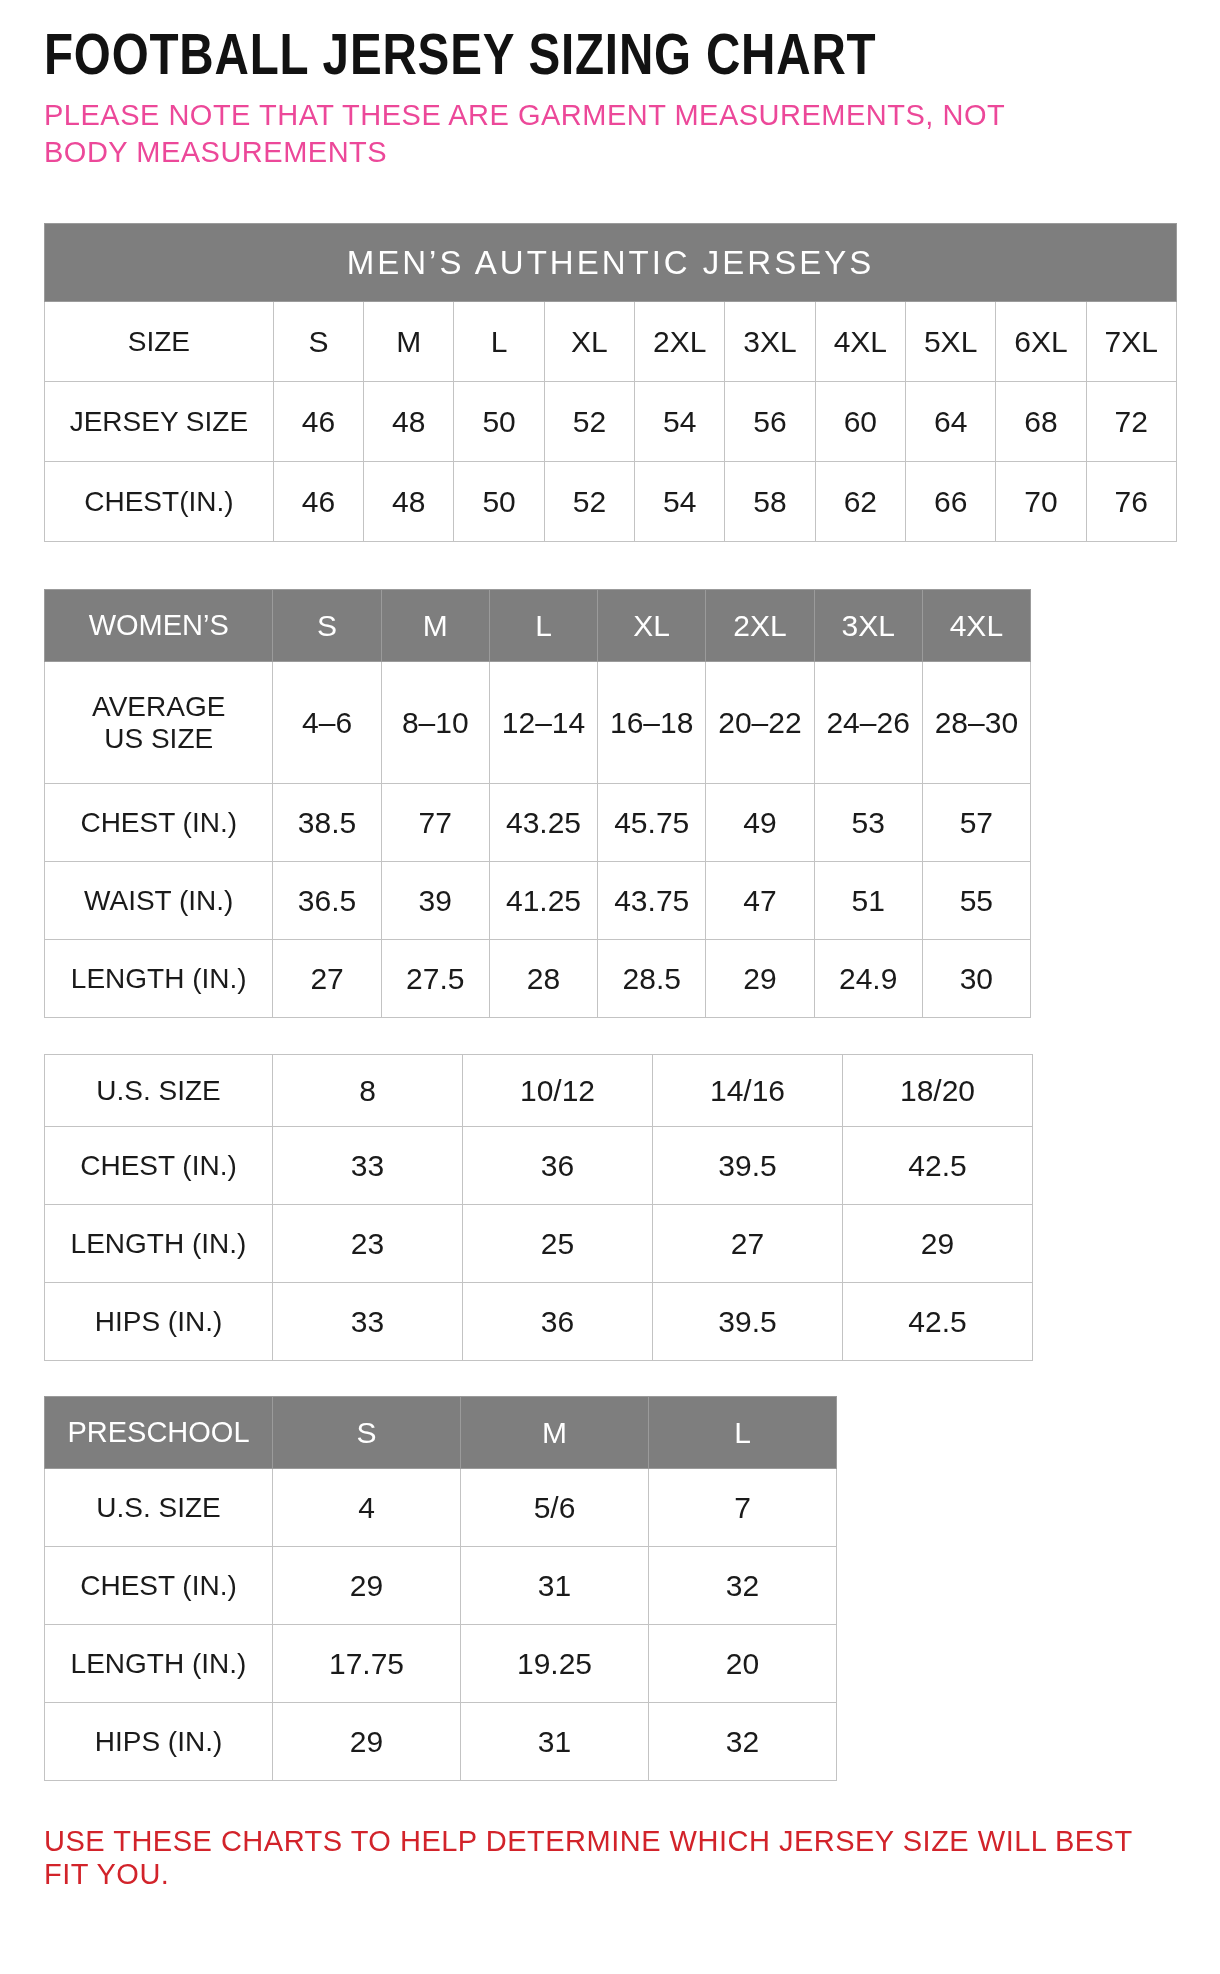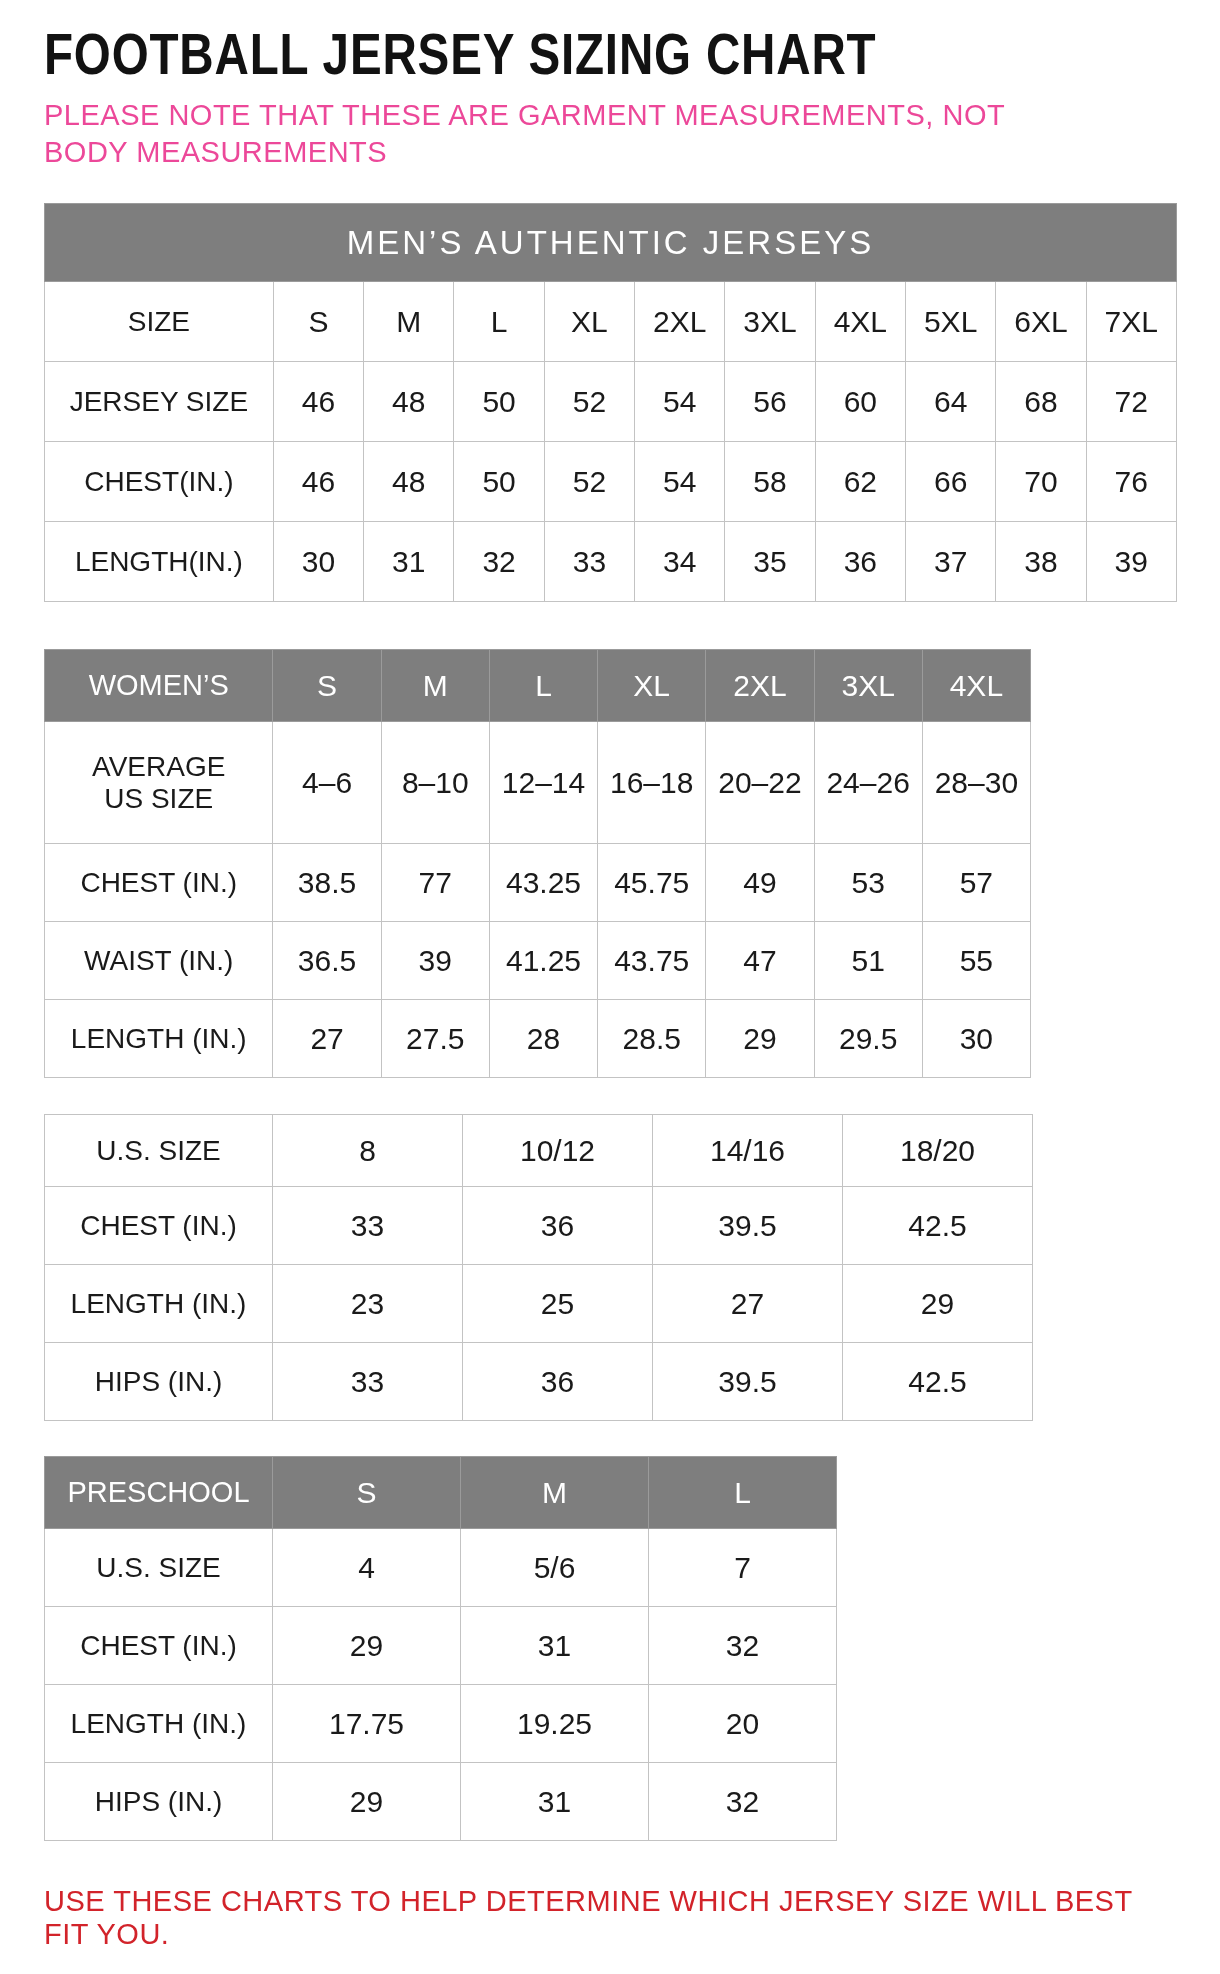"MEN’S AUTHENTIC JERSEYS" .t-mens { margin-top: 32px -> 52px }
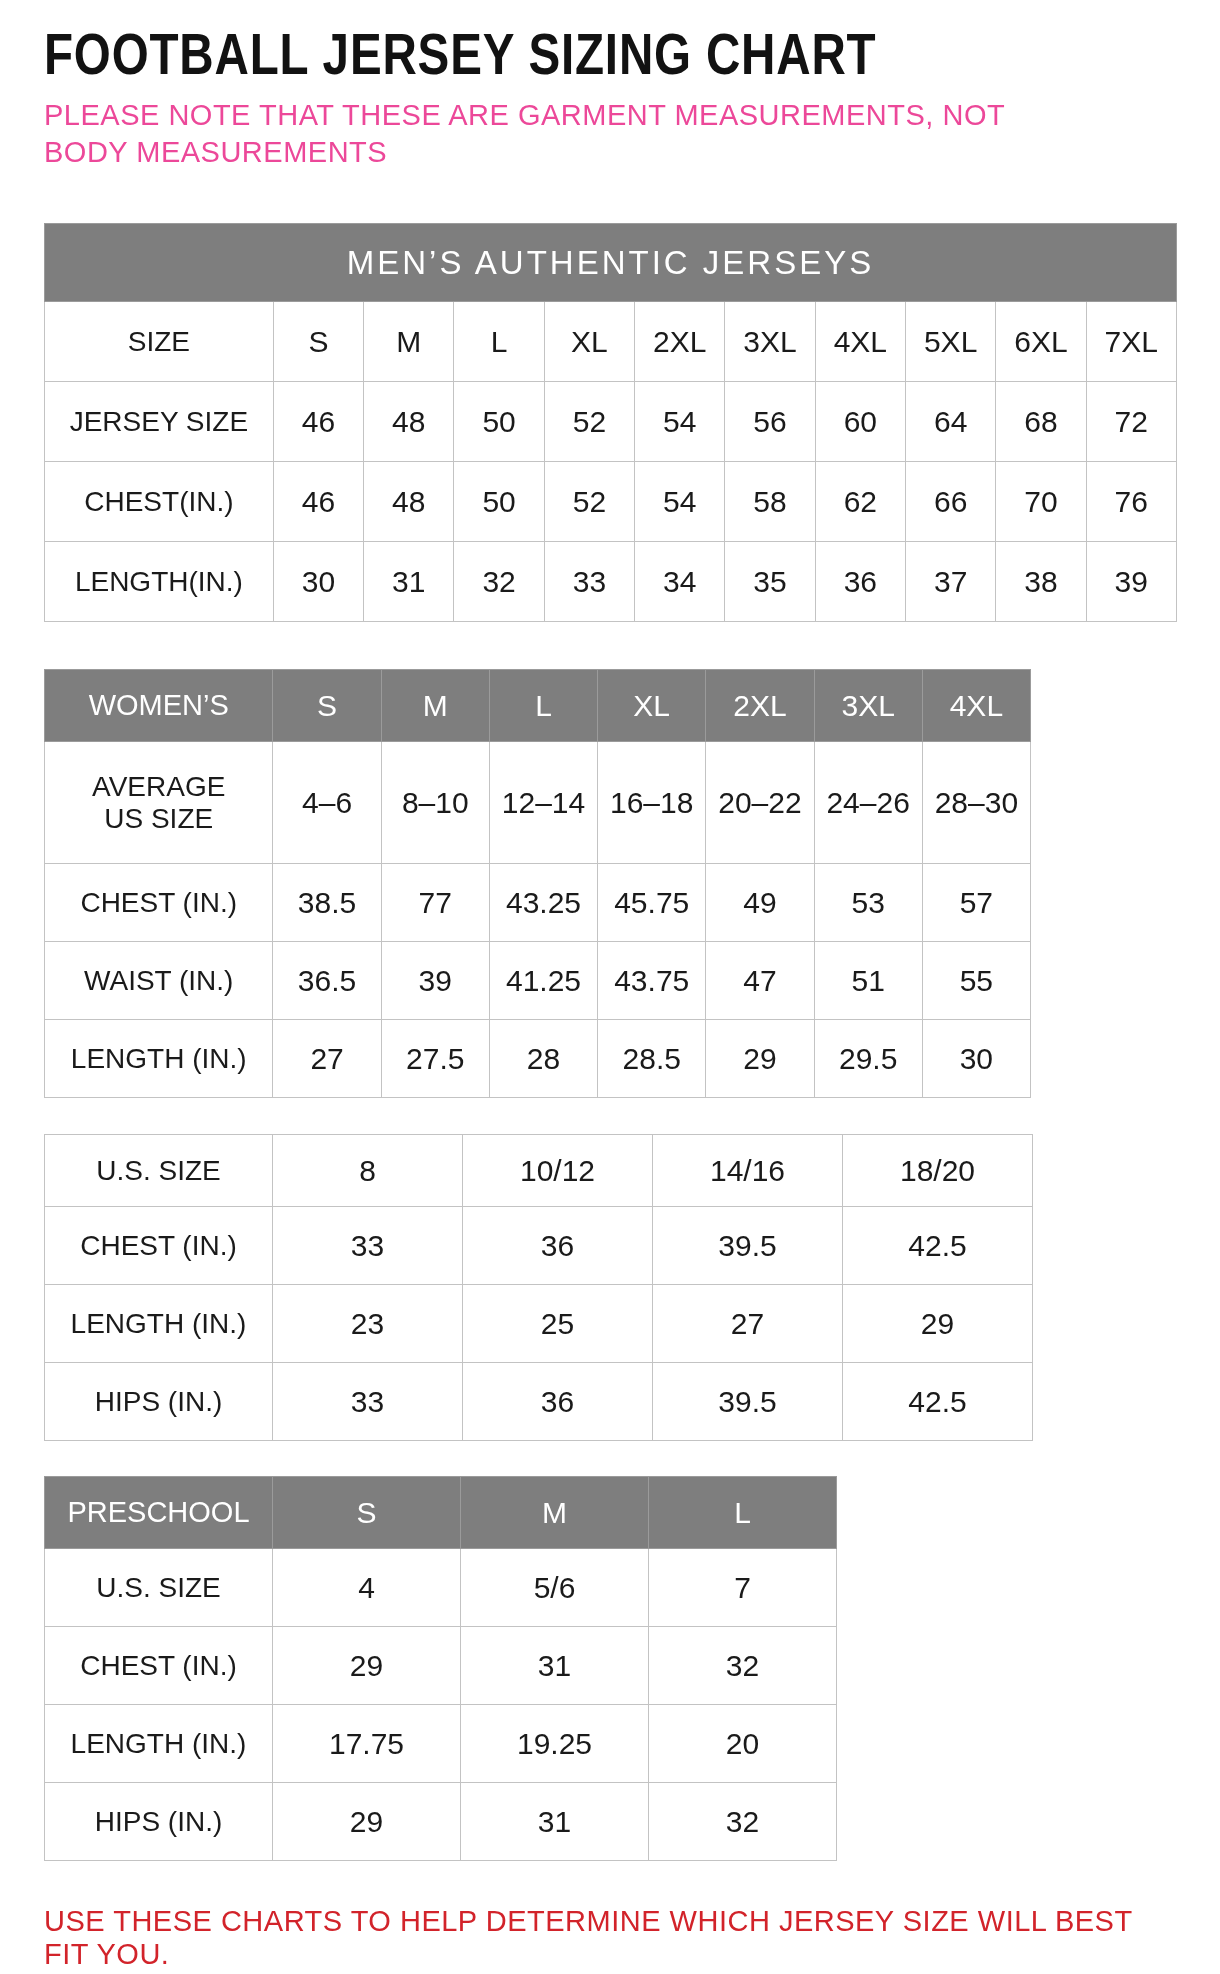"LENGTH(IN.)" tr { html: <tr> <td>LENGTH(IN.)</td> <td>30</td> <td>31</td> <td>32</td> <td>33</td> <td>34</td> <td>35</td> <td>36</td> <td>37</td> <td>38</td> <td>39</td> </tr> -> none }
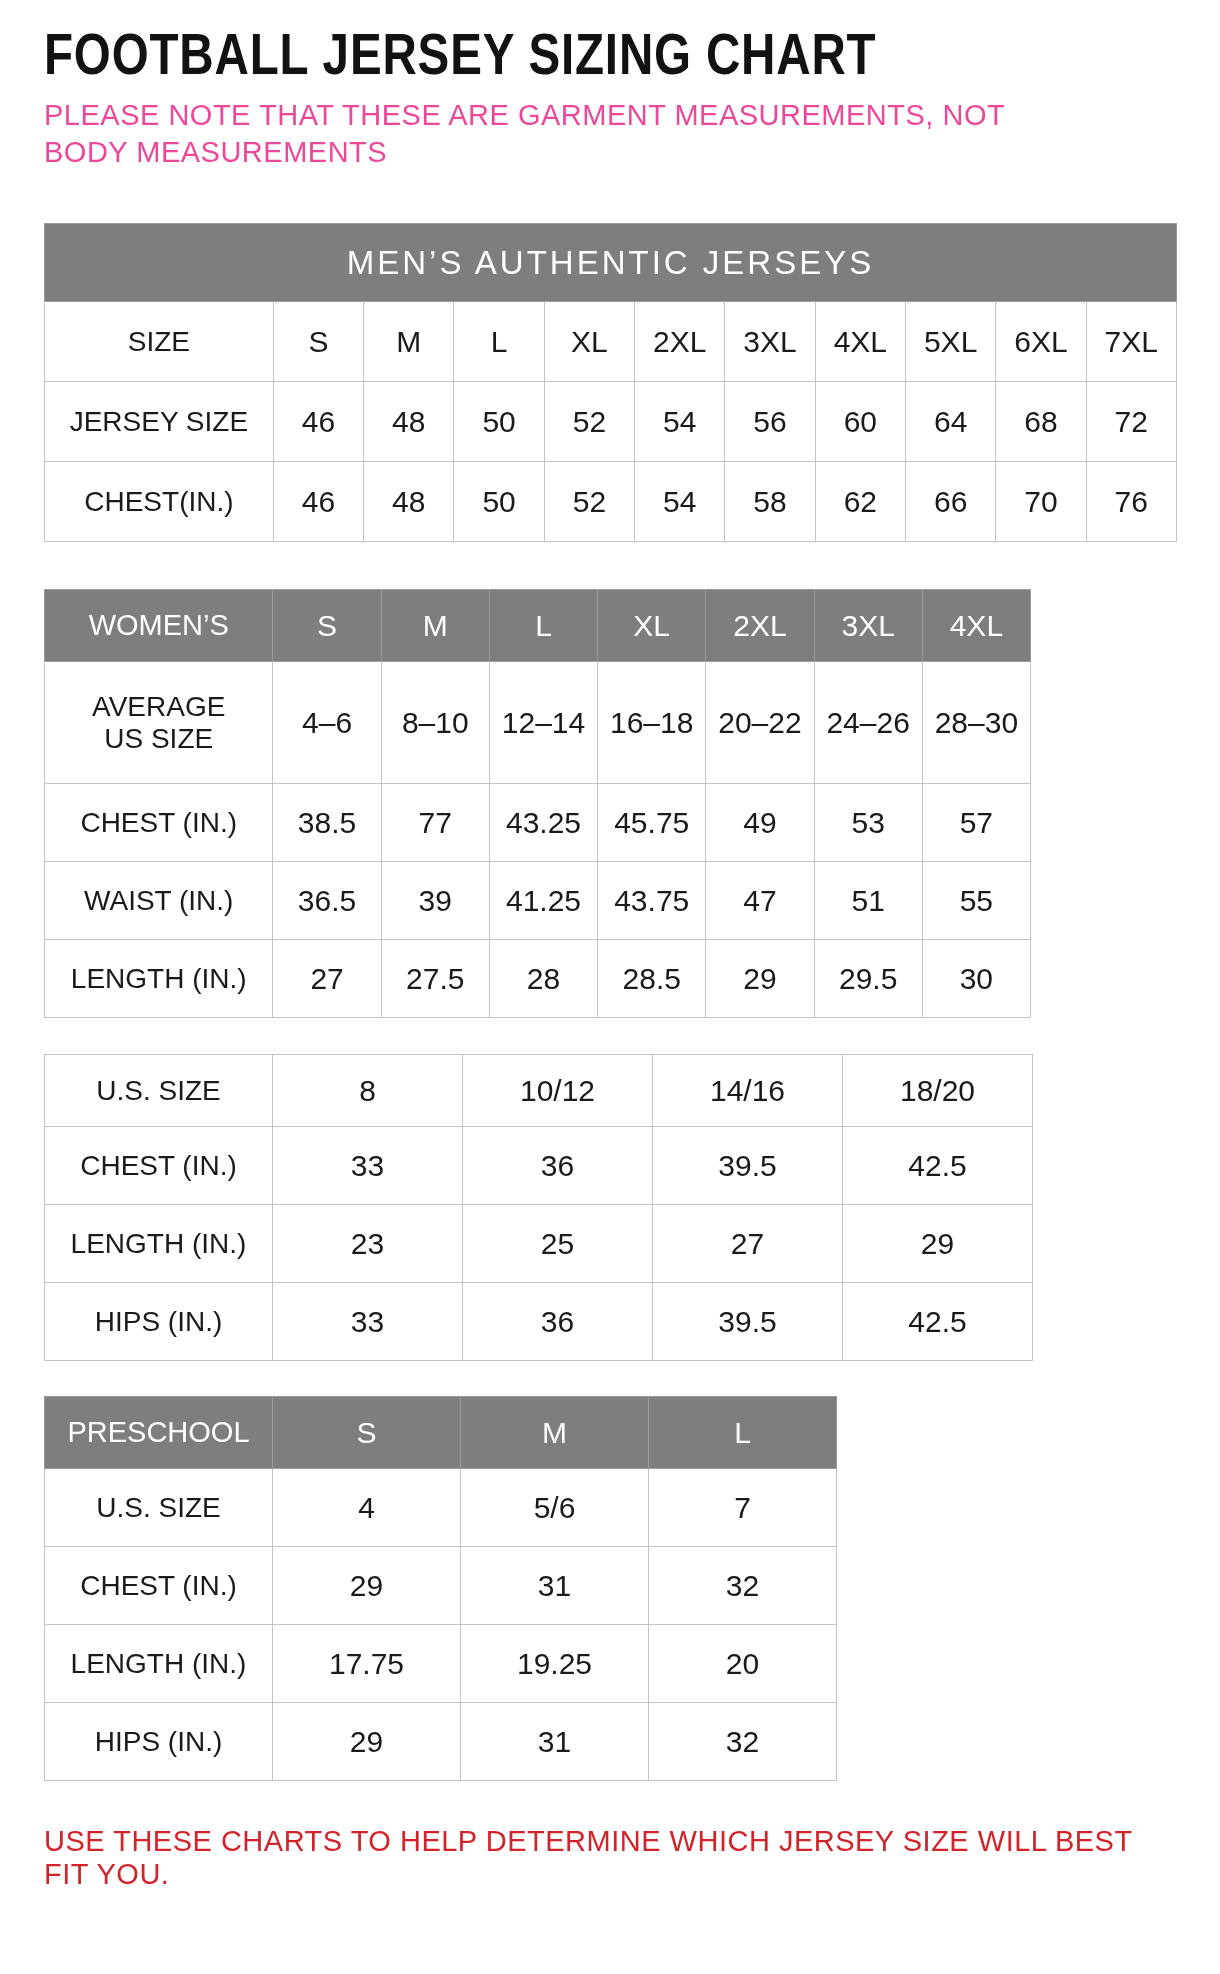"29.5" td.val { text: 29.5 -> 24.9 }
